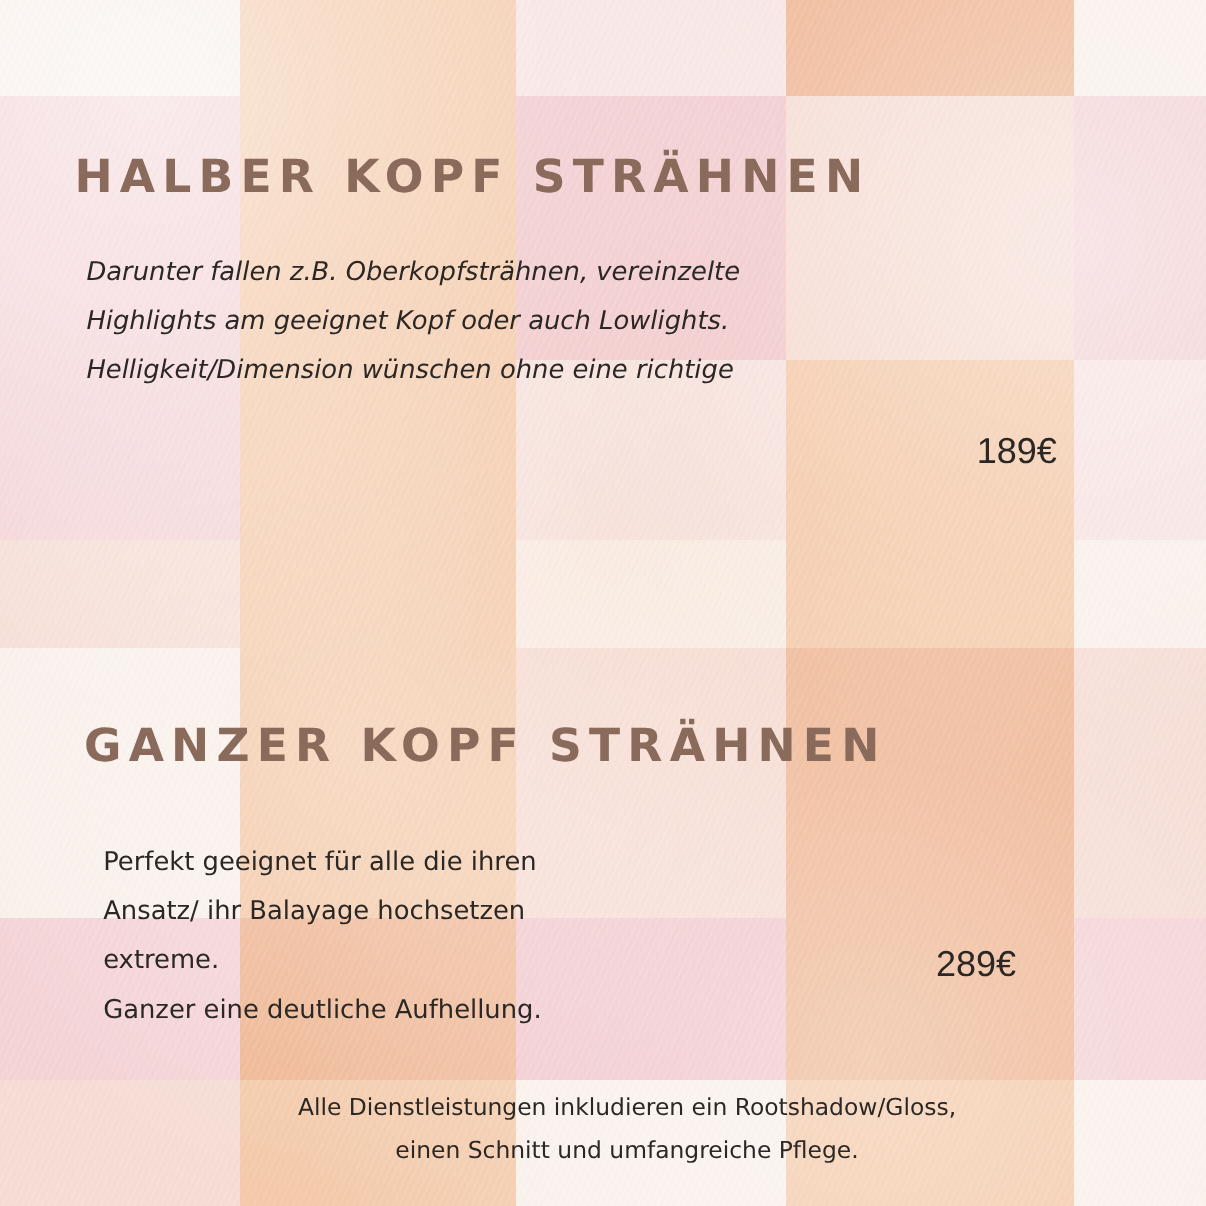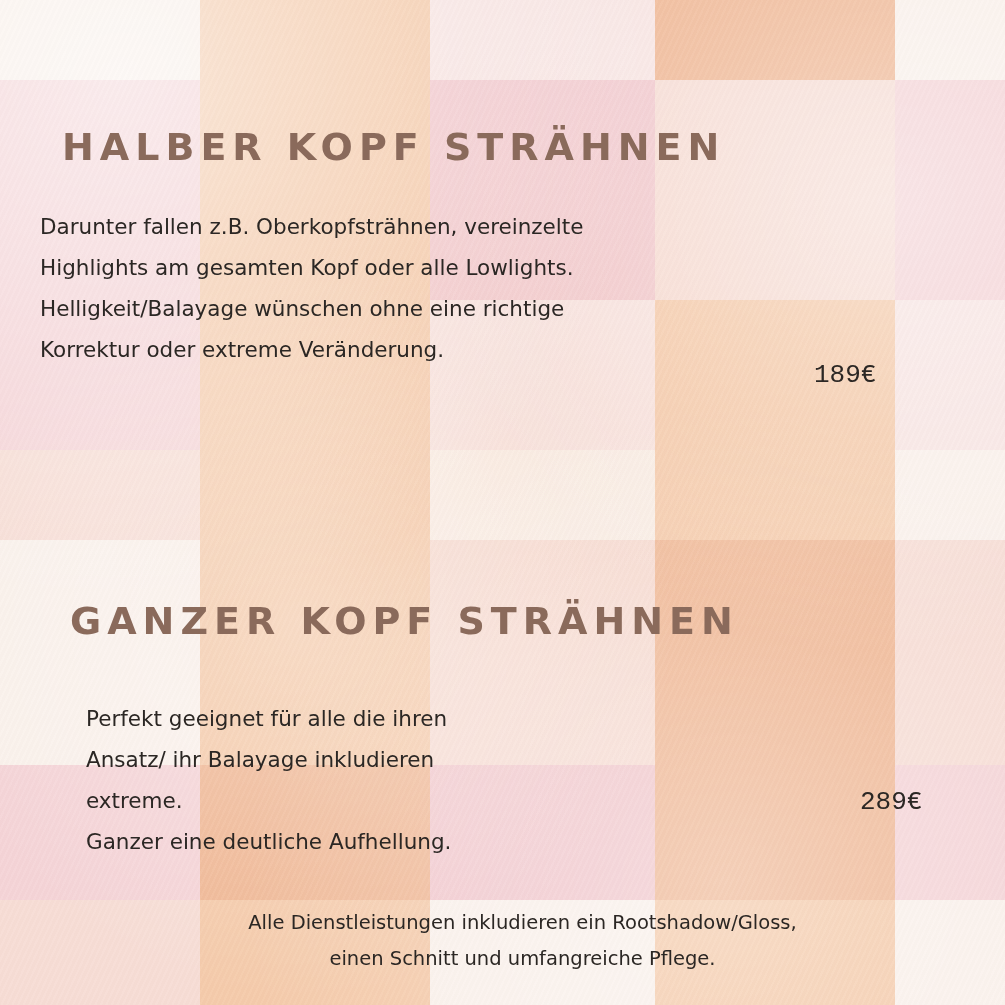"Darunter fallen z.B. Oberkopfsträhnen," #block-1 .body-text { font-style: none -> italic; margin-left: 40px -> 72px }
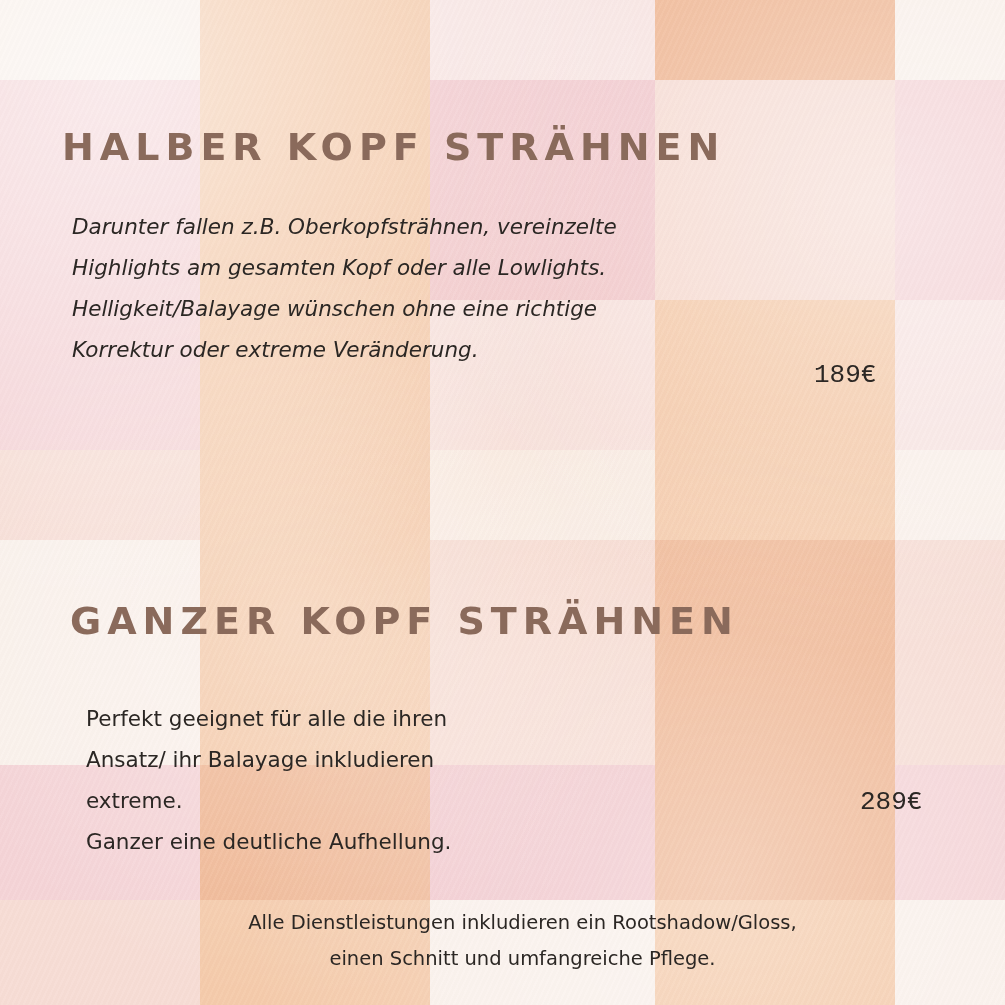"Highlights am gesamten Kopf oder" span.line { text: gesamten Kopf oder alle -> geeignet Kopf oder auch }
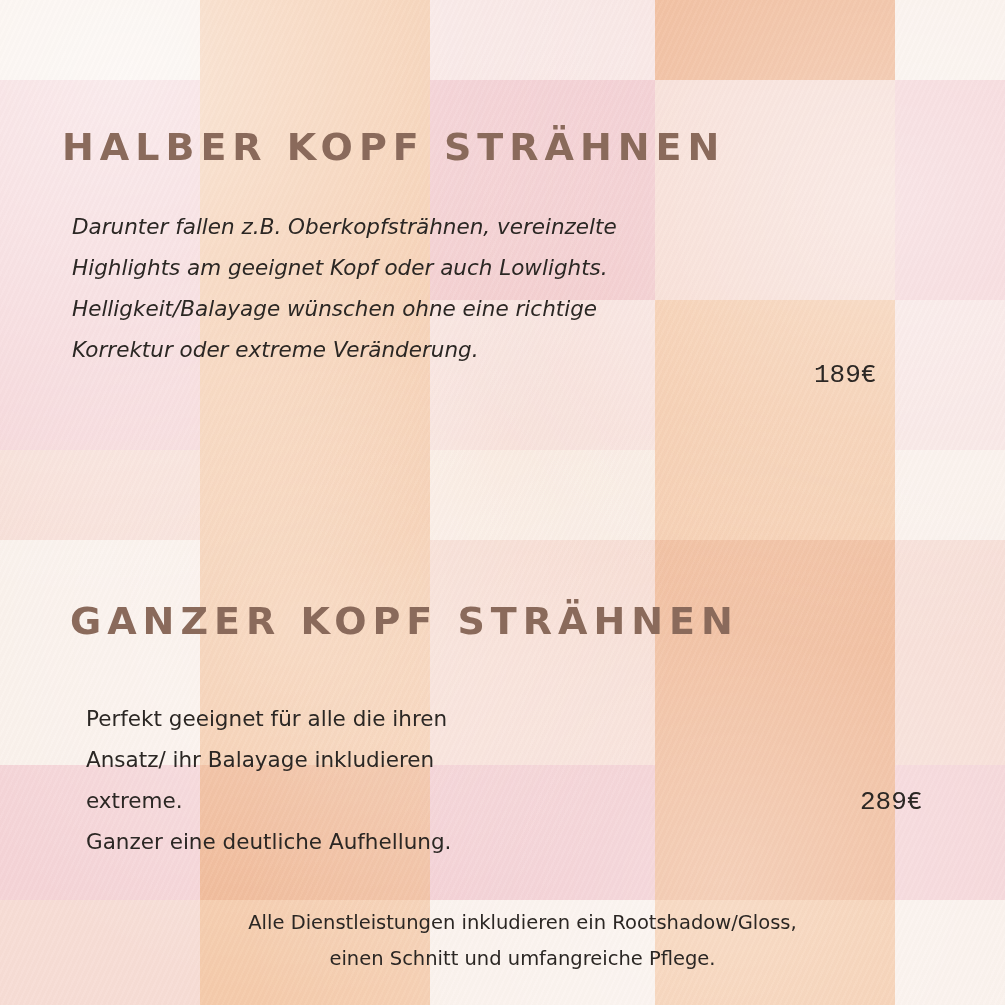"Helligkeit/Balayage wünschen ohne eine" span.line { text: Helligkeit/Balayage -> Helligkeit/Dimension }
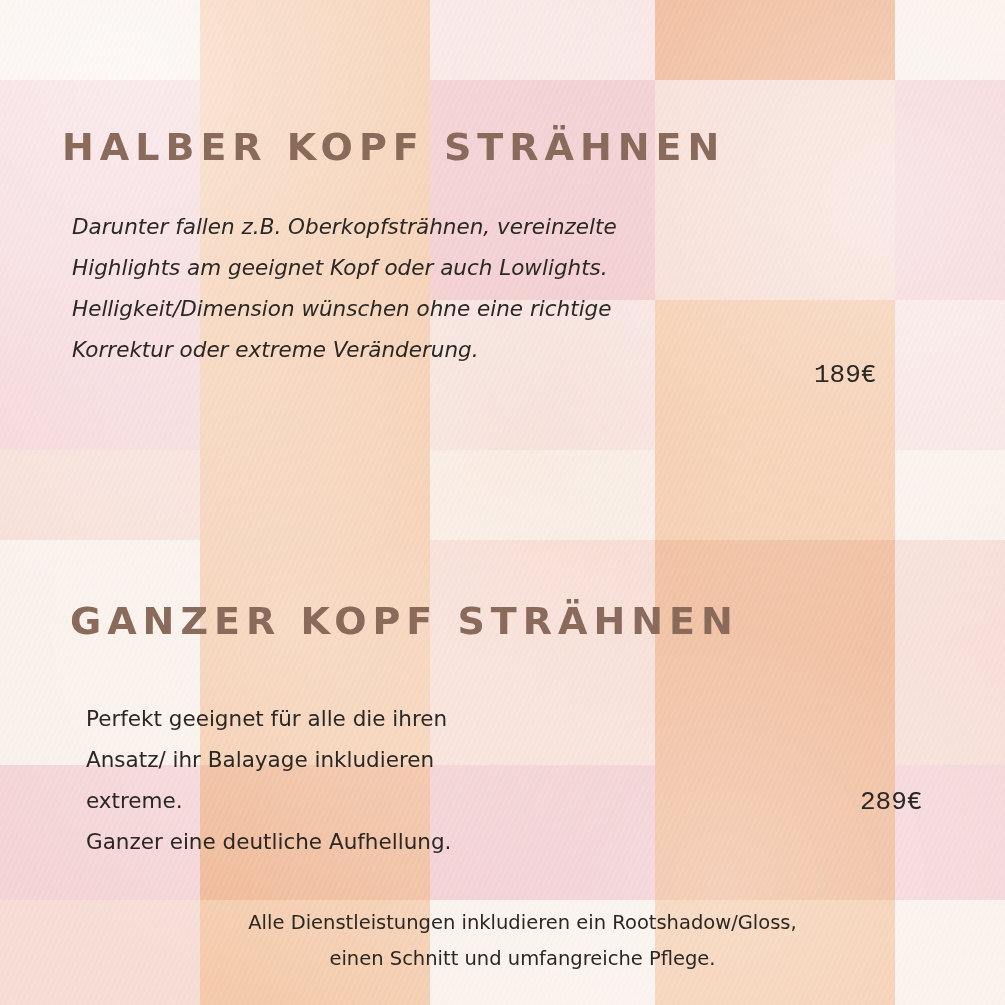"Korrektur oder extreme Veränderung." span.line { html: <span>Korrektur oder extreme Veränderung.</span> -> none }
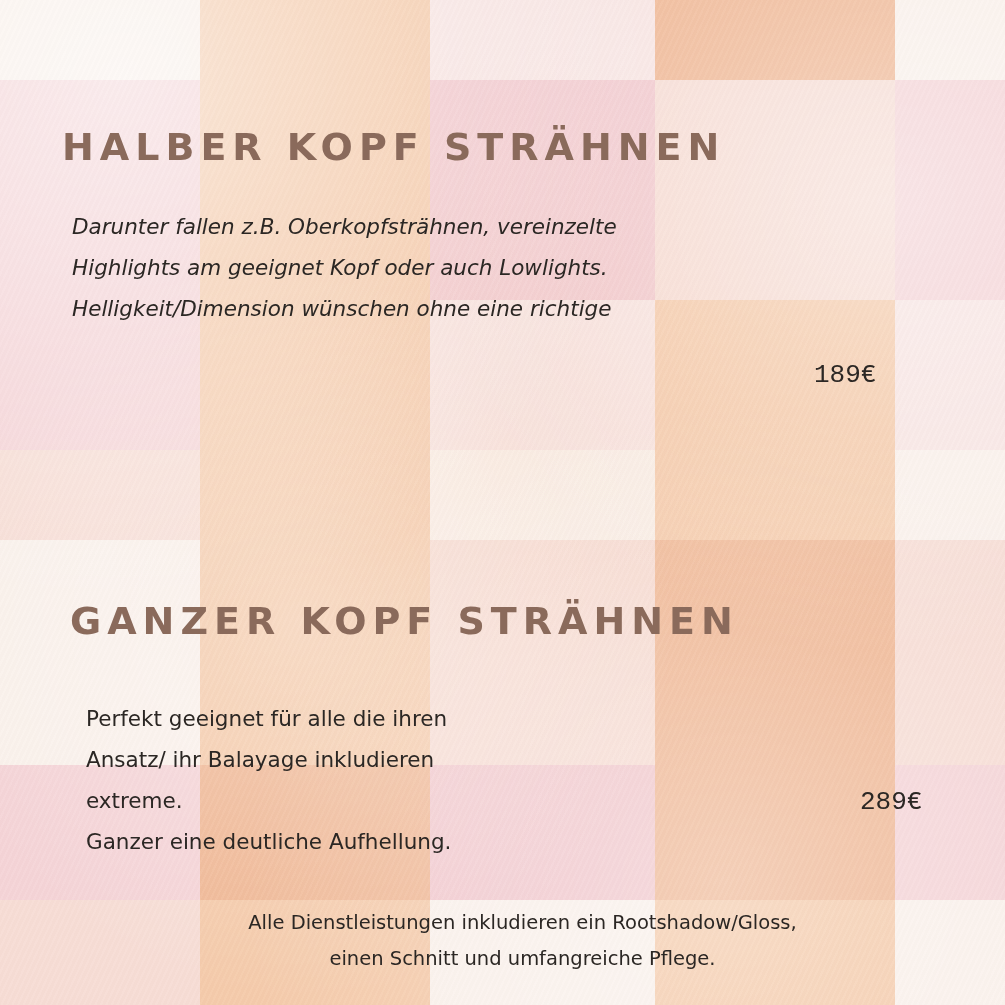"189€" .price { font-family: Liberation Mono, monospace -> Liberation Sans, sans-serif; font-size: 26px -> 30px }
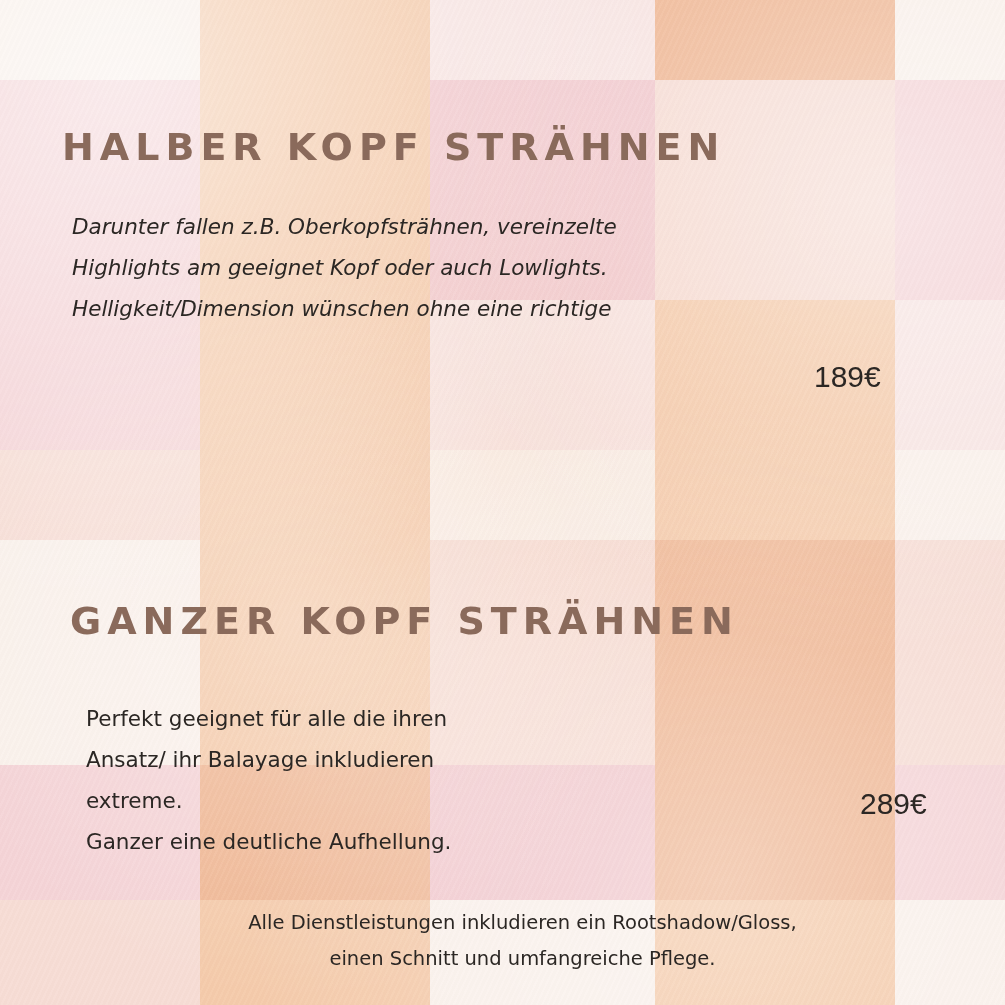"Ansatz/ ihr Balayage inkludieren" span.line { text: inkludieren -> hochsetzen }
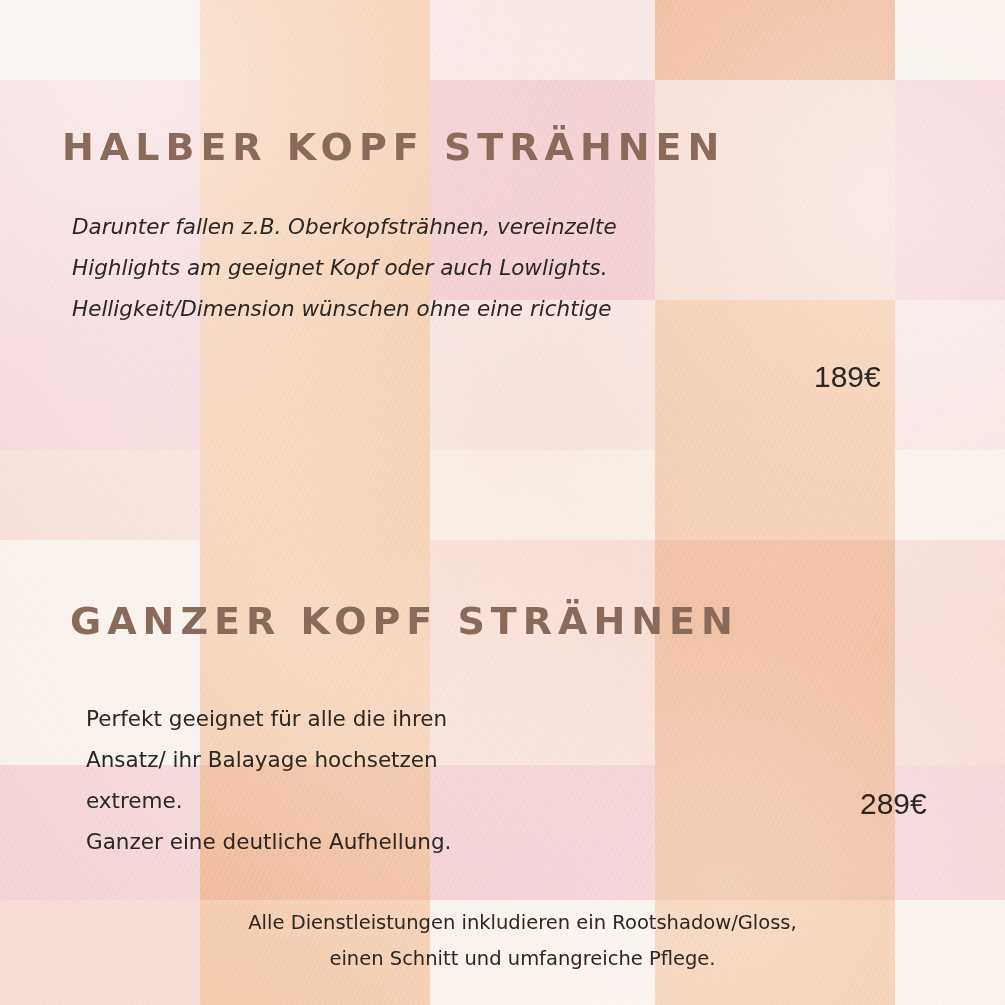"289€" #price-2 { left: 860px -> 780px }
